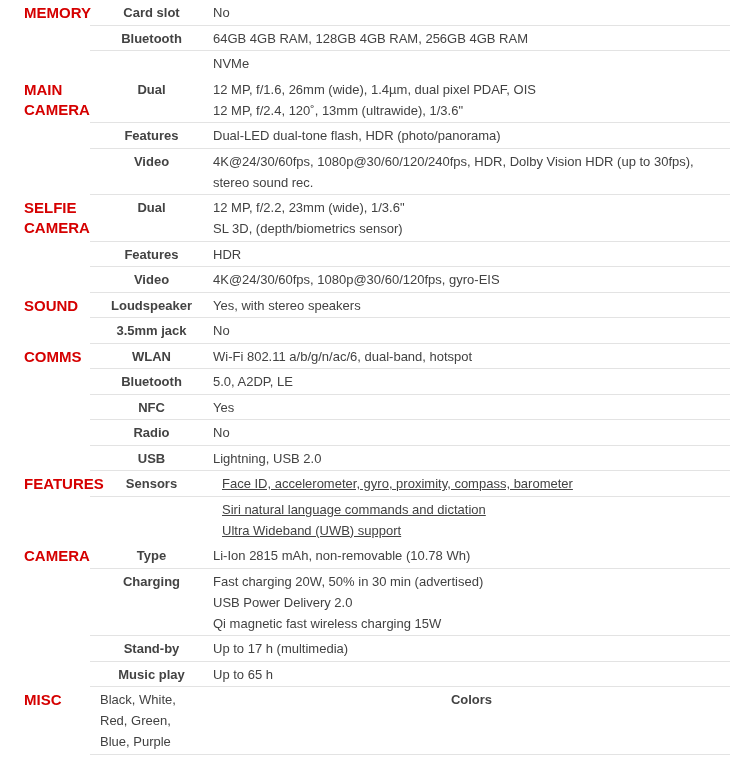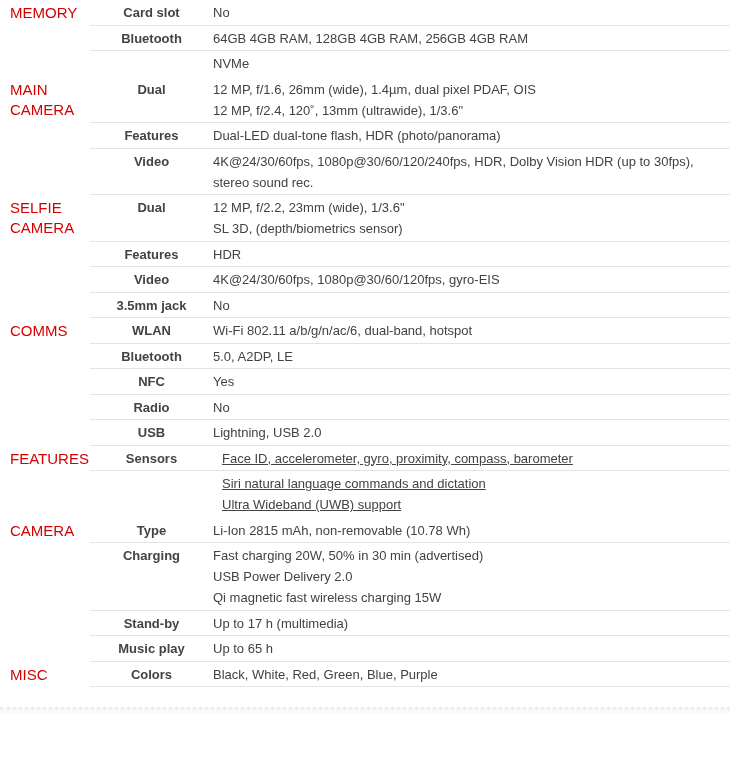"MEMORY" .cell.section { font-weight: normal -> bold; padding-left: 10px -> 24px }
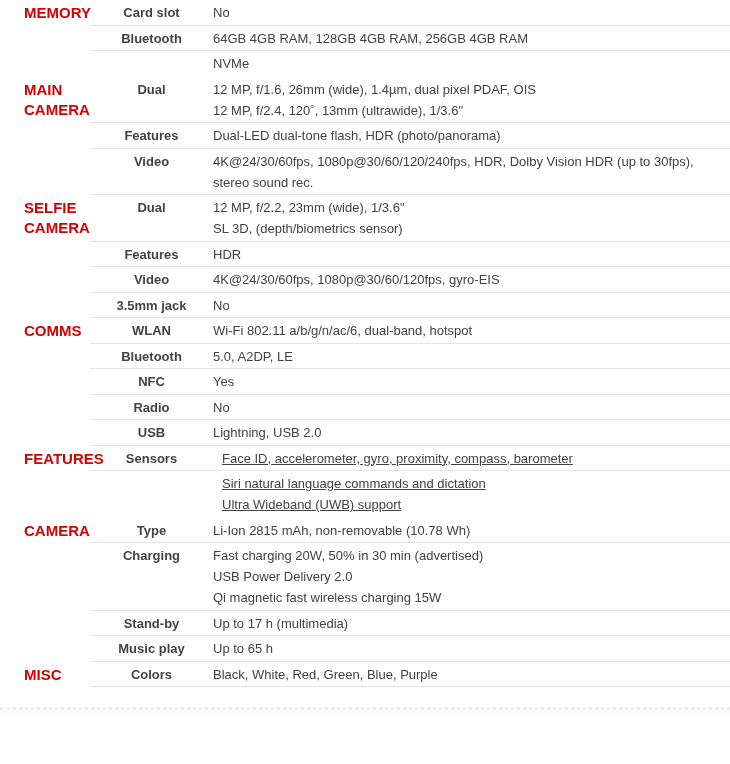"SOUND" div.row { html: none -> <div> <div>SOUND</div> <div>Loudspeaker</div> <div> <div>Yes, with stereo speakers</div> </div> </div> }
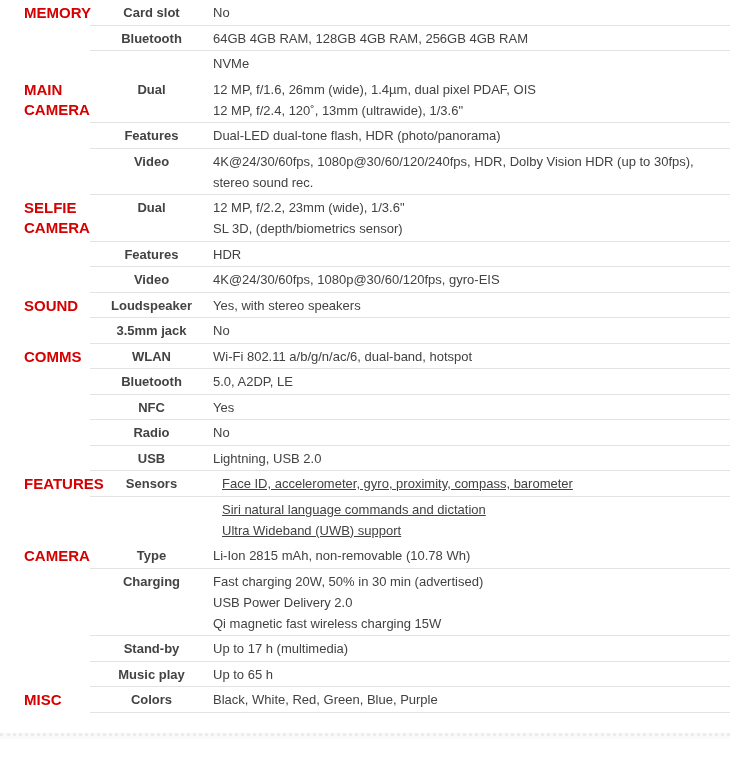"Colors" div.cell { order: before "Black, White, Red, Green, Blue," -> after "Black, White, Red, Green, Blue," }
